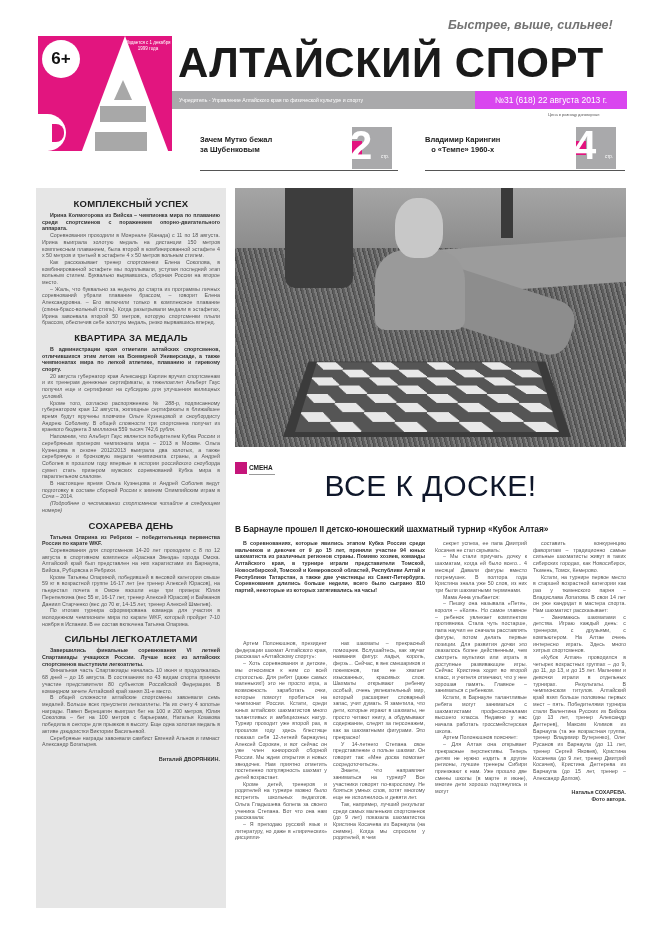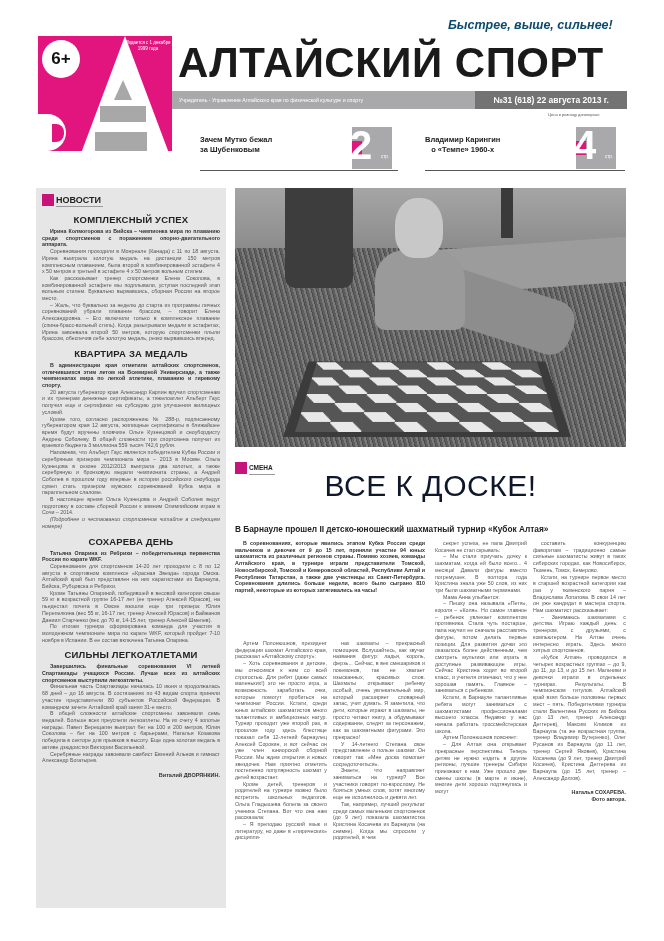"Быстрее, выше, сильнее!" .slogan { color: #0c4a6e -> #737373 }
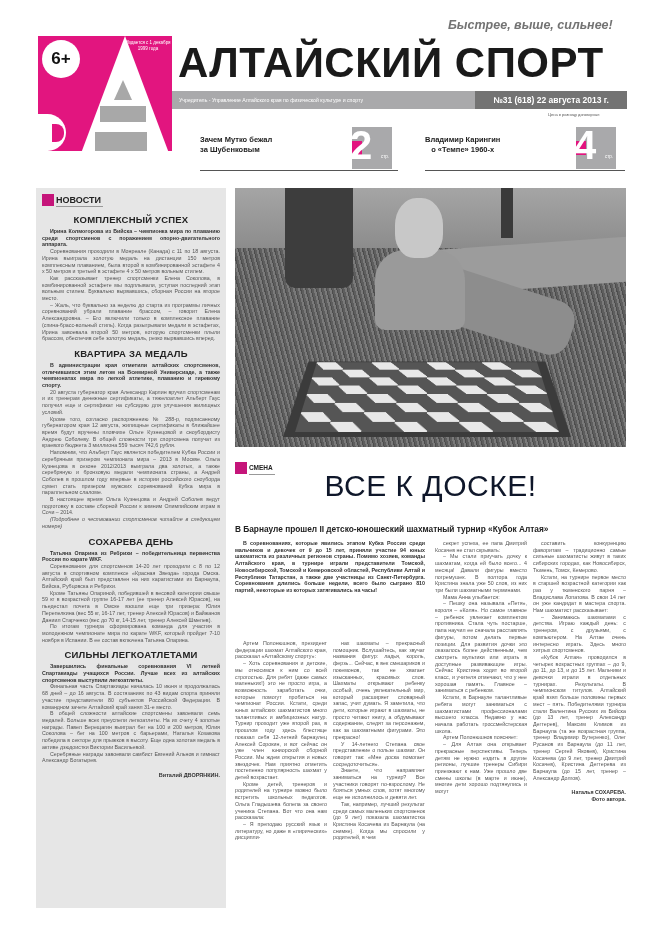"№31 (618) 22 августа 2013" .issue-bar { background: #737373 -> #d946ef; font-weight: bold -> normal }
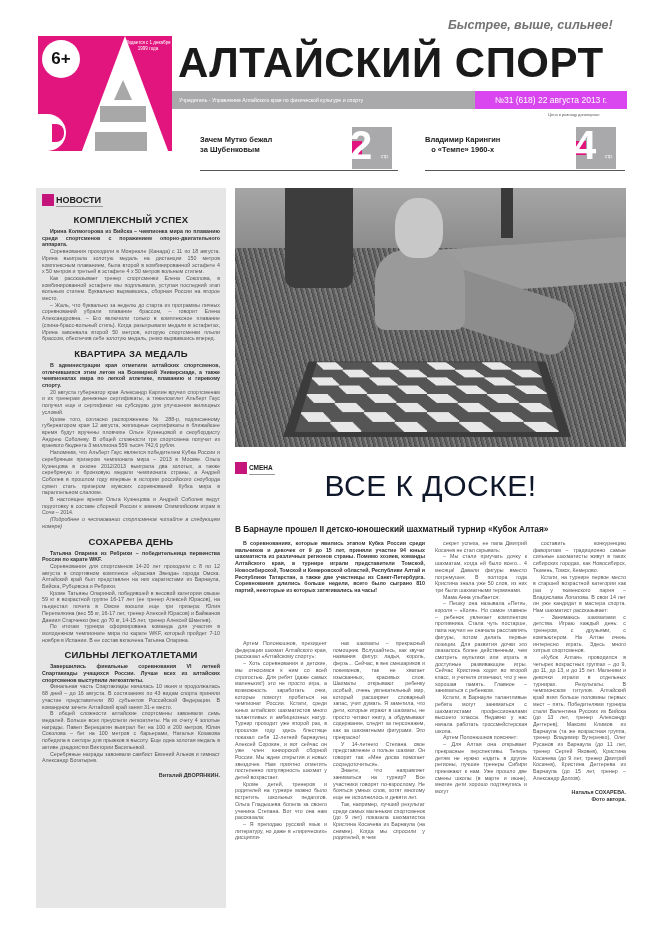"НОВОСТИ" div.rubric { html: <div> <span></span> <span>НОВОСТИ</span> </div> -> none }
